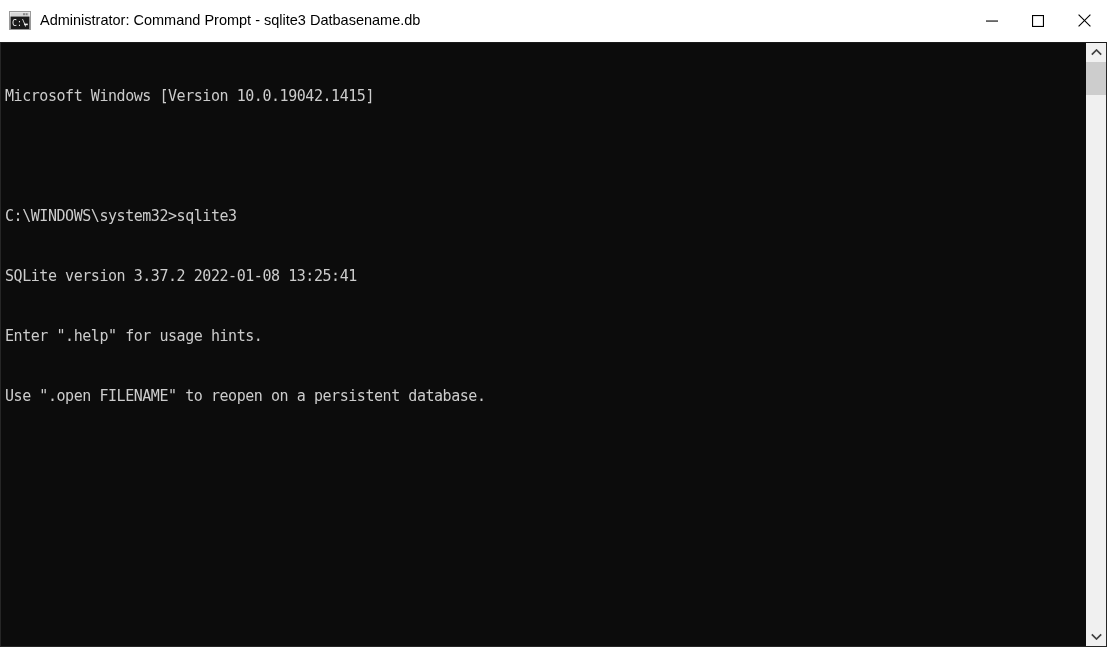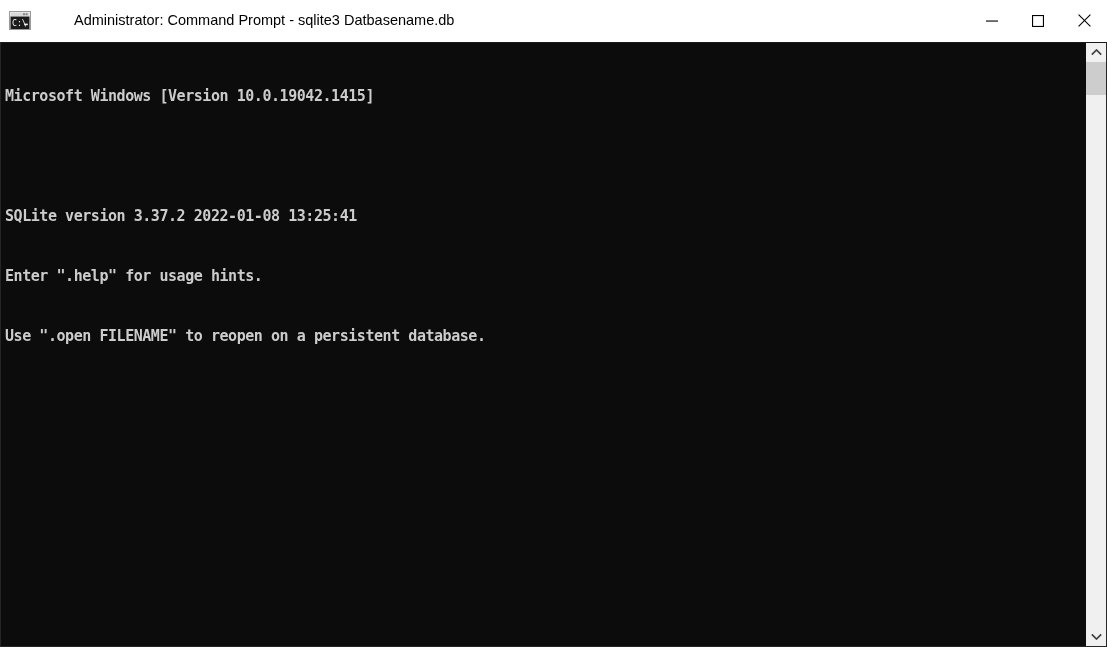"Administrator: Command Prompt - sqlite3" .title-text { margin-left: 34px -> none }
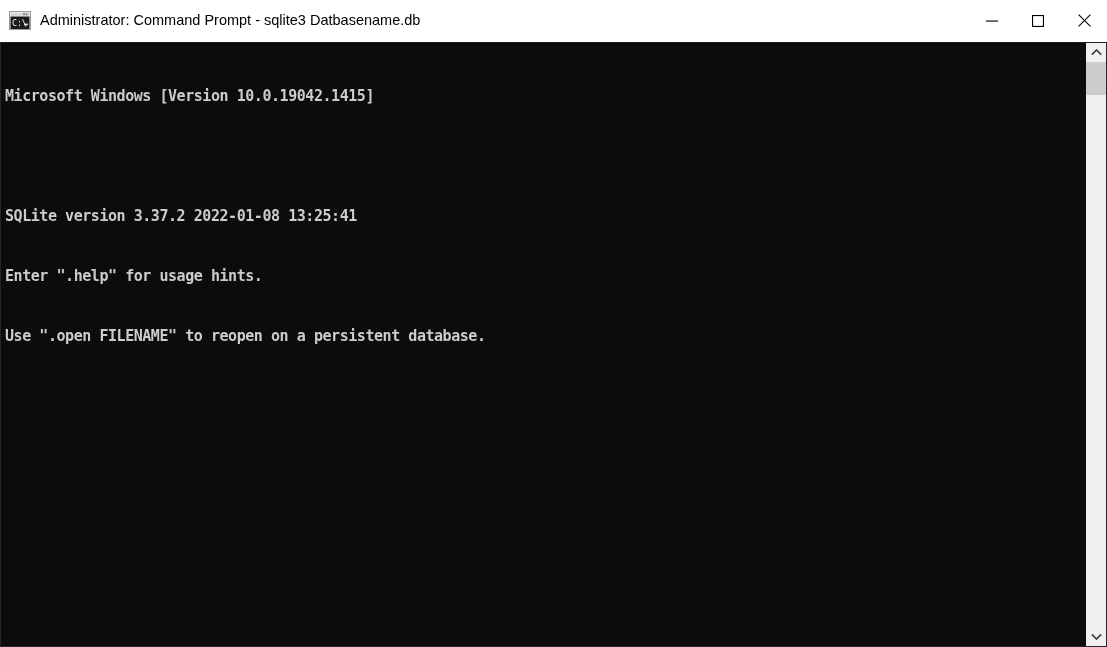"Microsoft Windows [Version" .console-wrap { font-weight: bold -> none }
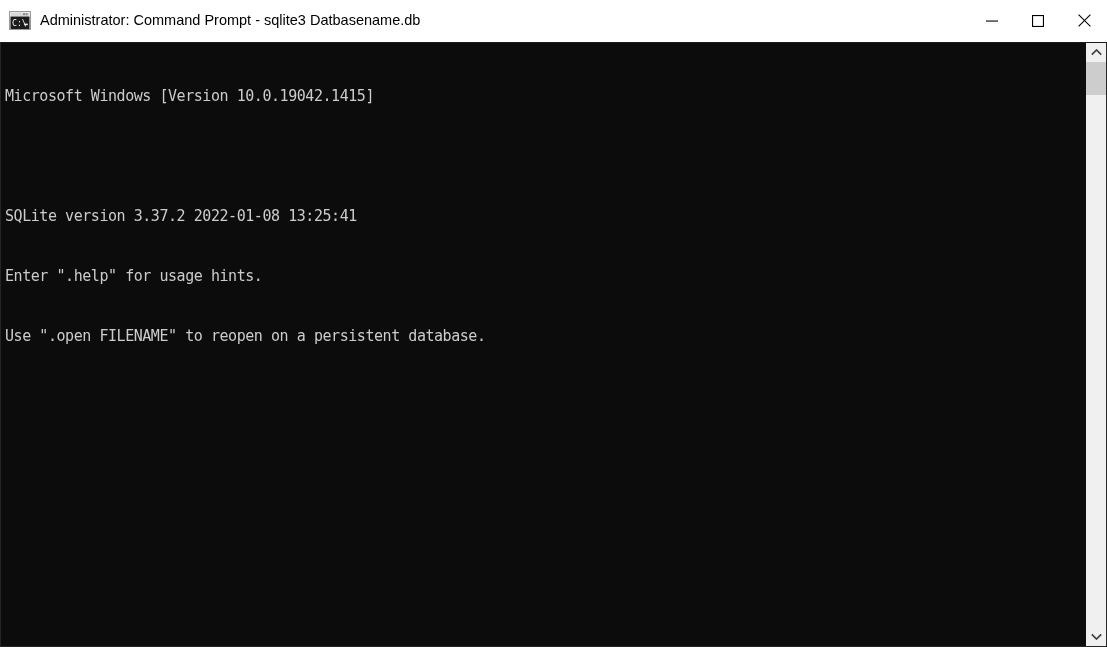"C:\WINDOWS\system32>sqlite3" div.line { html: none -> <div>C:\WINDOWS\system32&gt;sqlite3</div> }
